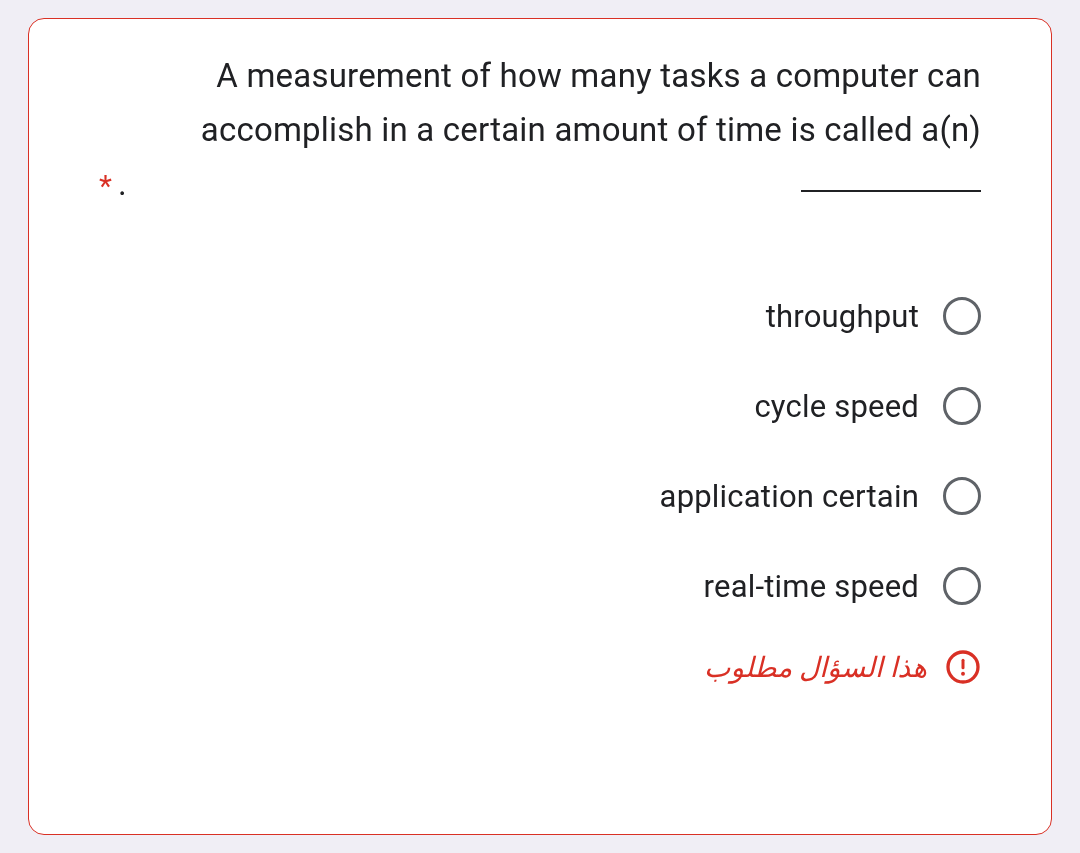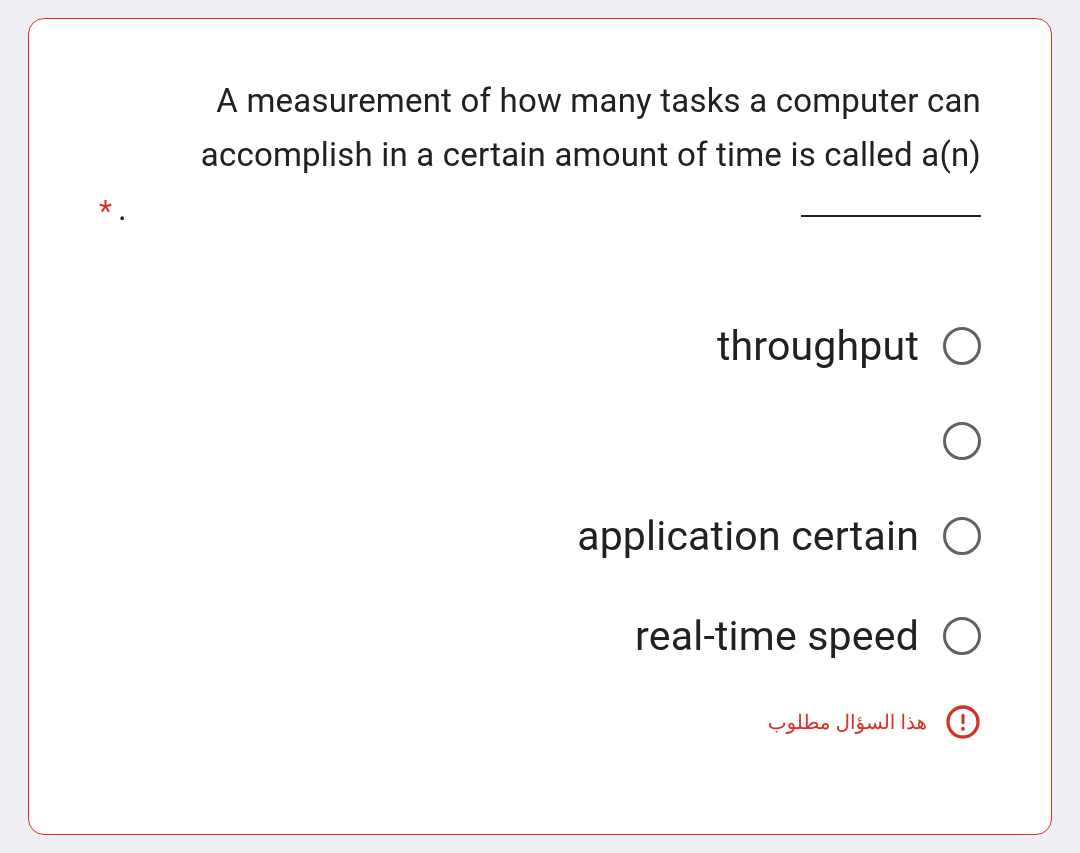"A measurement of how many" .card { padding: 55px 70px 40px 70px -> 30px 70px 40px 70px }
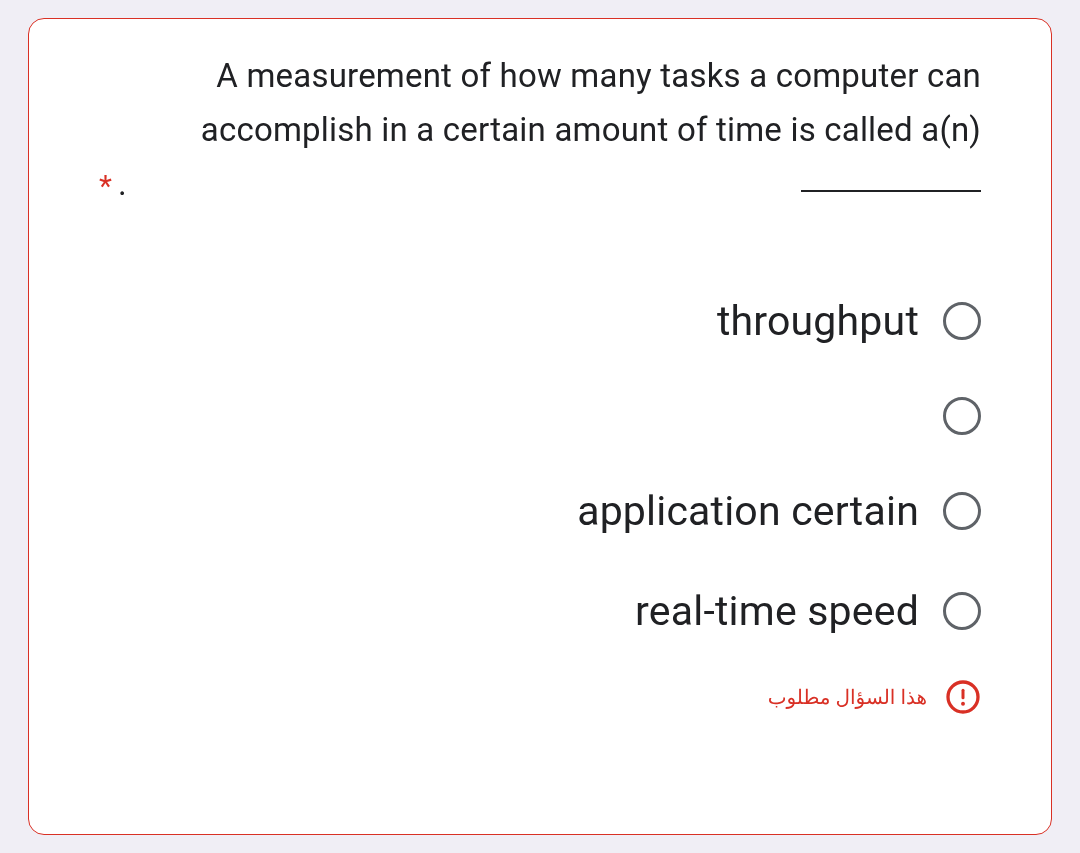"throughput" .option-label { font-size: 41px -> 31px }
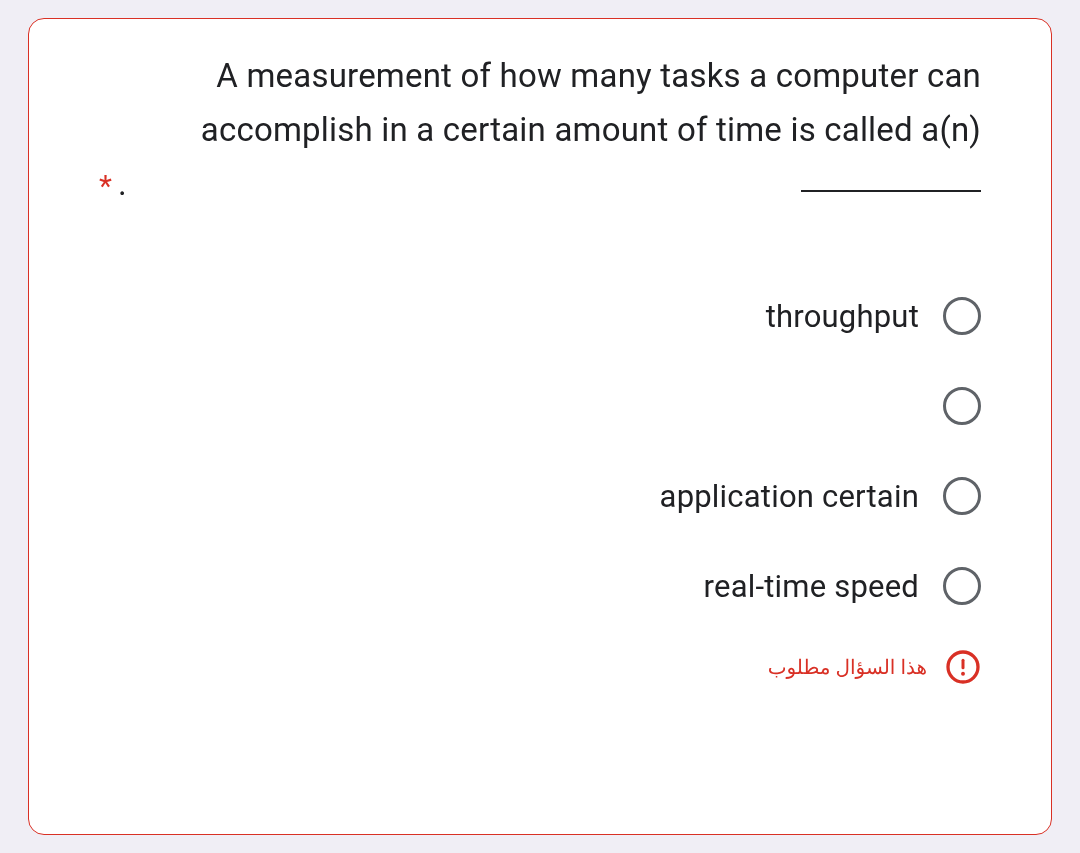"cycle speed" div.option-label { html: none -> <div>cycle speed</div> }
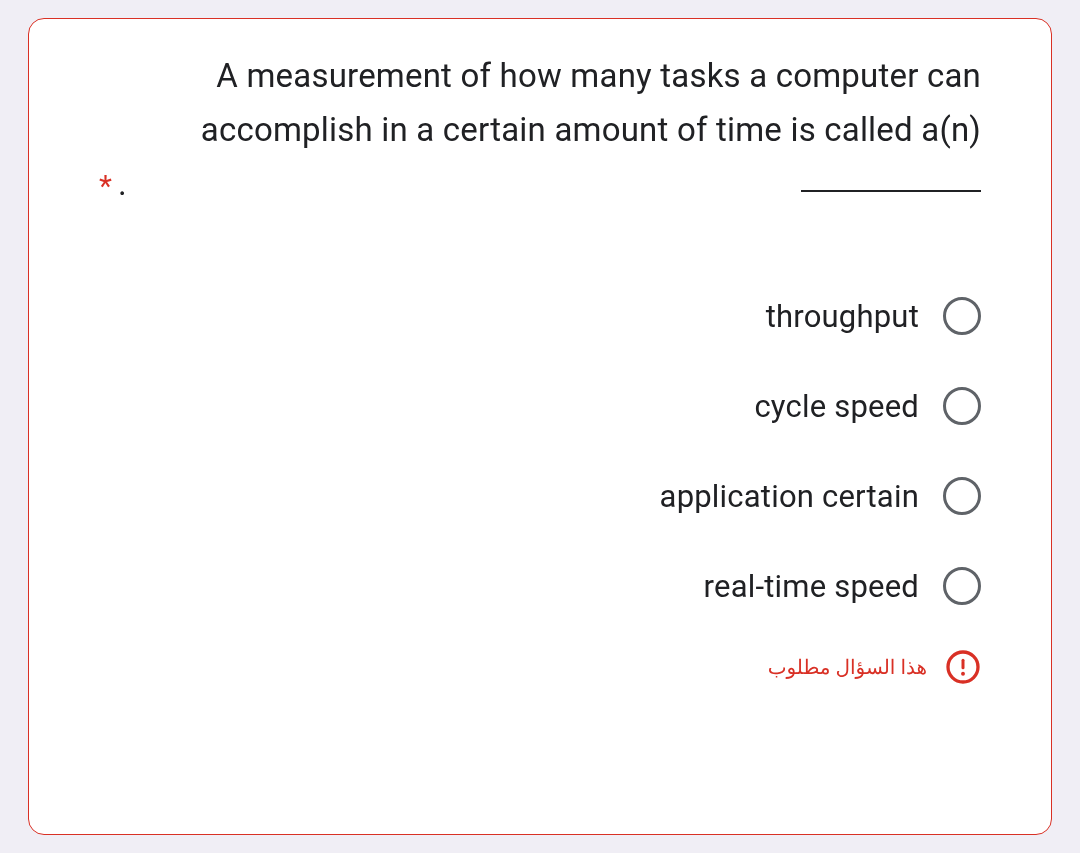"هذا السؤال مطلوب" .error-text { font-size: 20px -> 28px; font-style: none -> italic }
